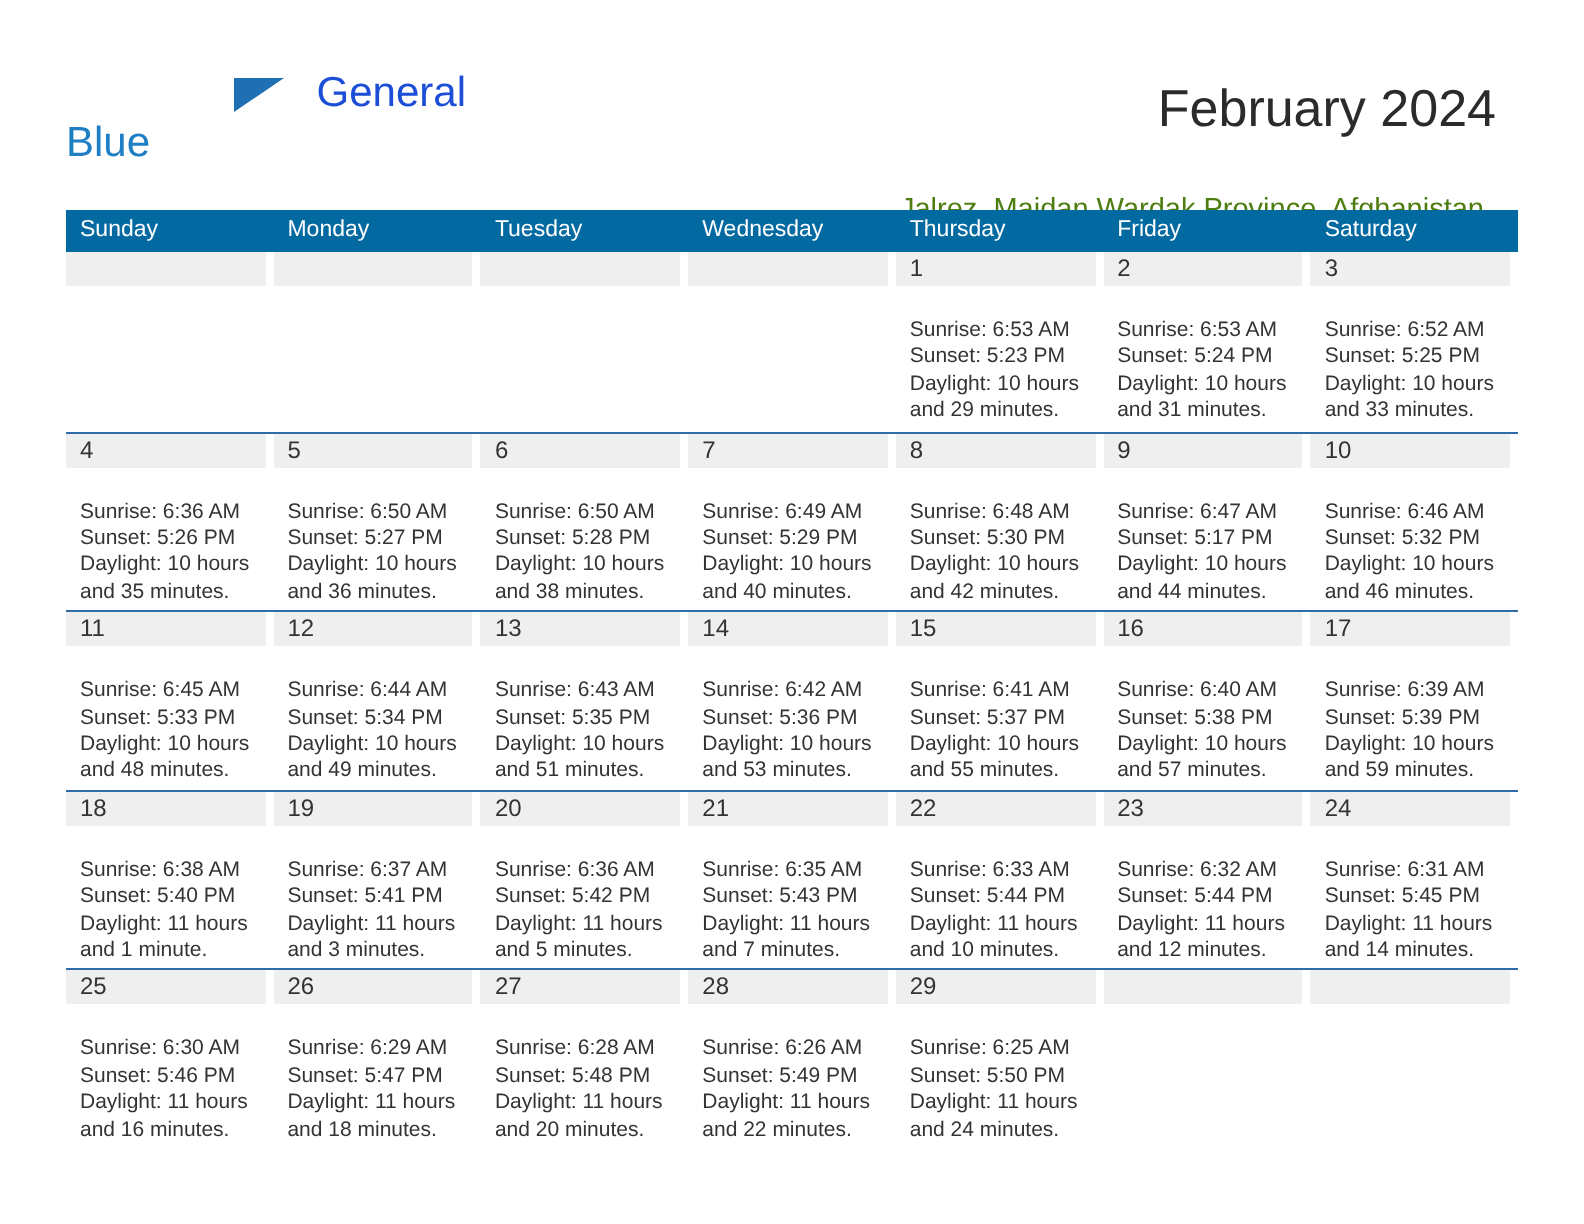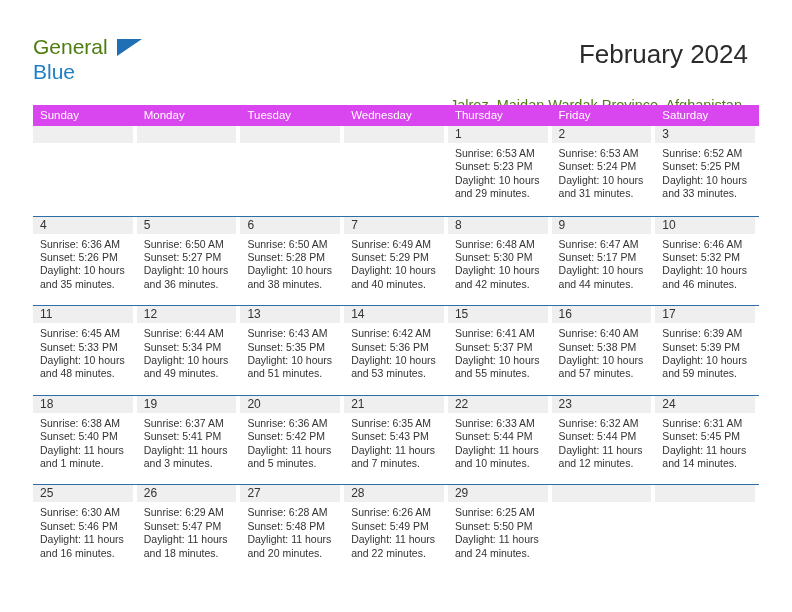"General" .logo-row1 { color: #4d7c0f -> #1d4ed8; text-align: none -> right }
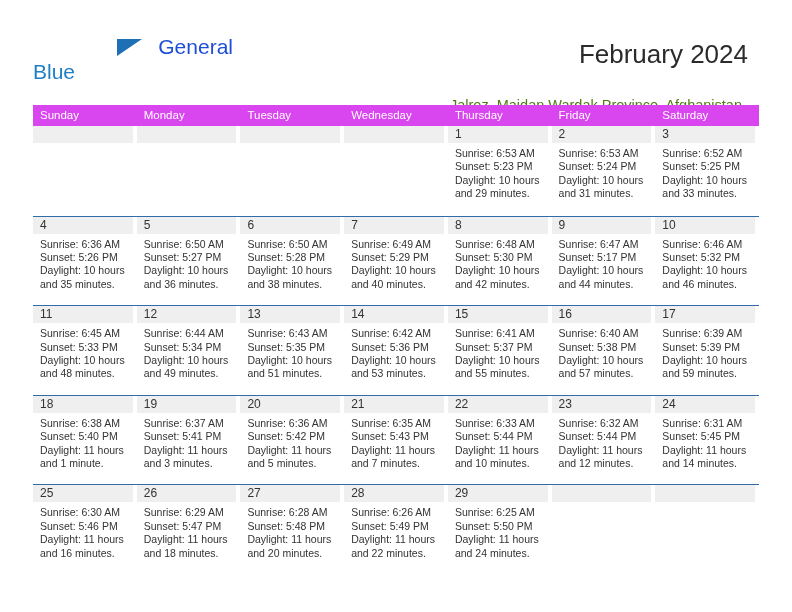"Sunday" .weekday-row { background: #d946ef -> #0369a1 }
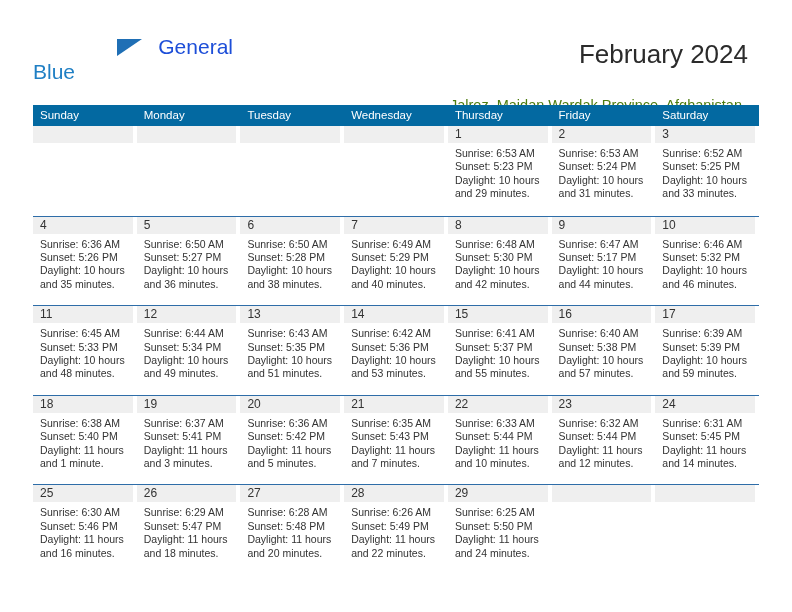"Sunrise: 6:53 AM" .day-info { padding-top: 4px -> 16px }
